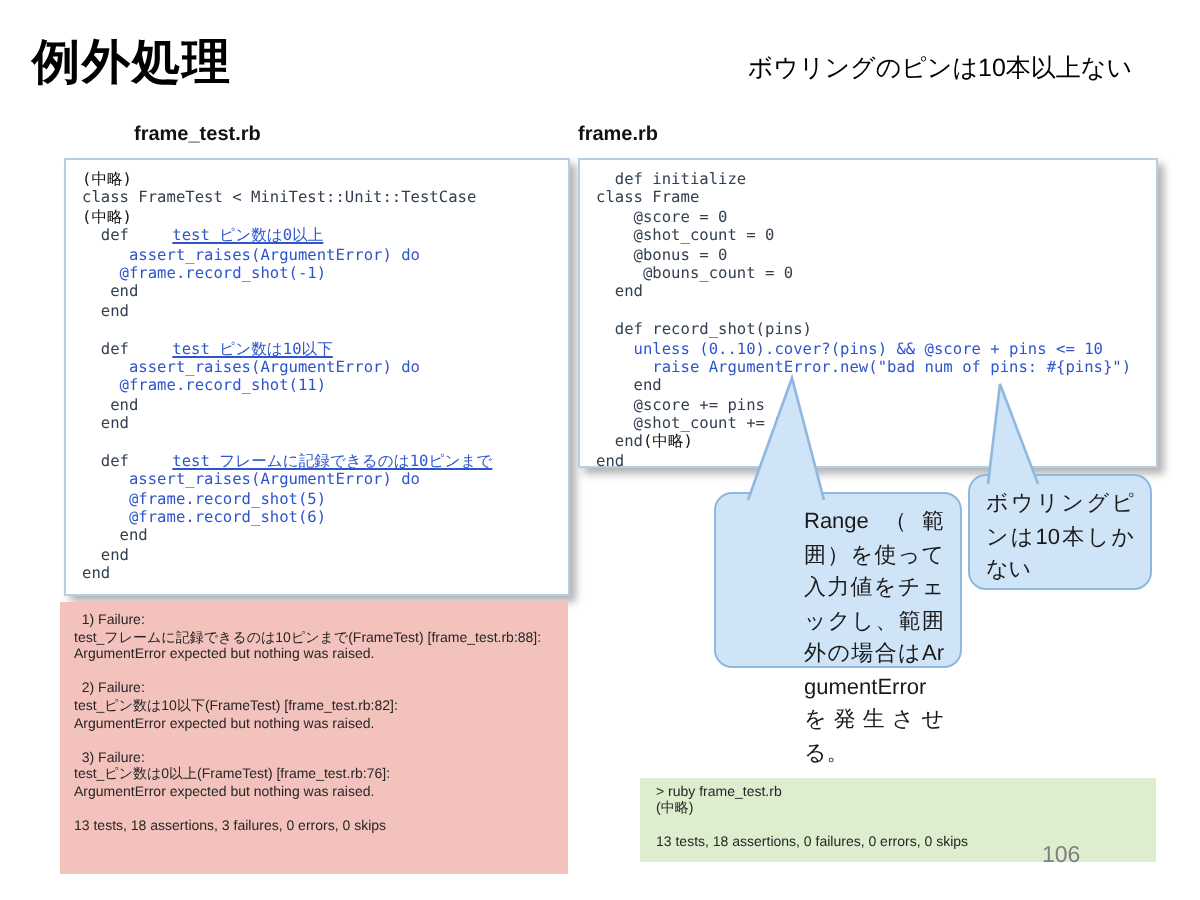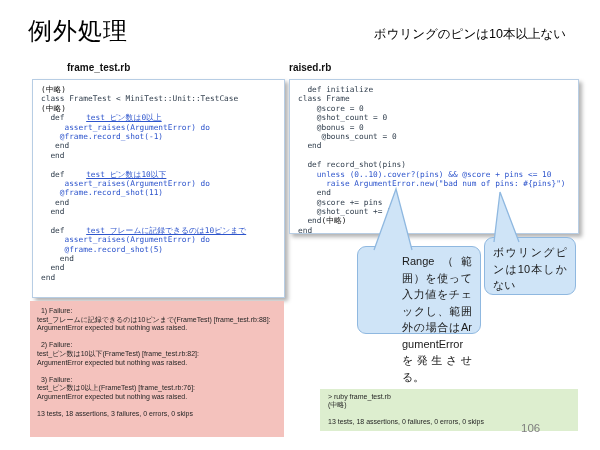"例外処理" .title { font-weight: none -> bold; left: 28px -> 16px }
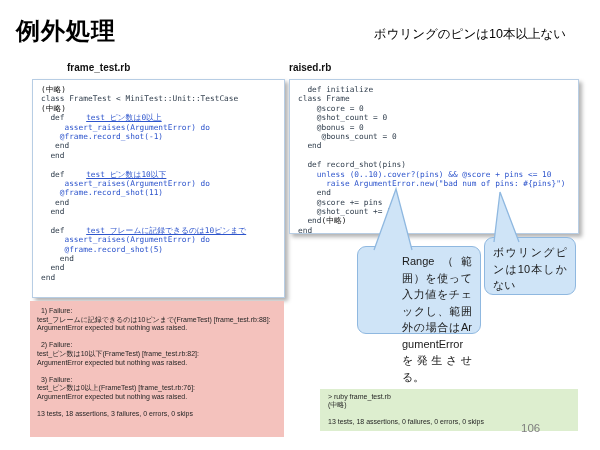"raised.rb" div.file-label { text: raised.rb -> frame.rb }
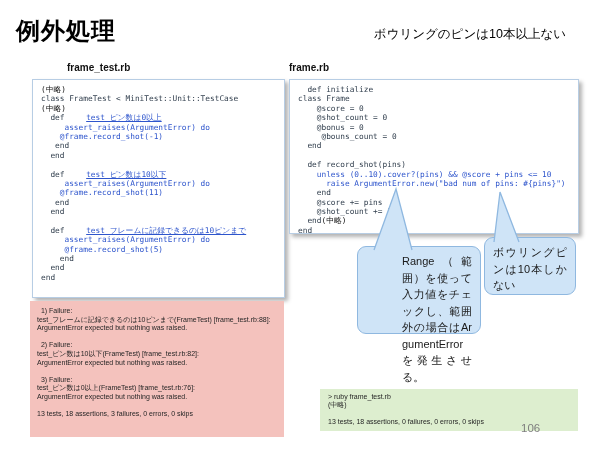"@frame.record_shot(6)" div.line { html: none -> <div><span> @frame.record_shot(6)</span></div> }
